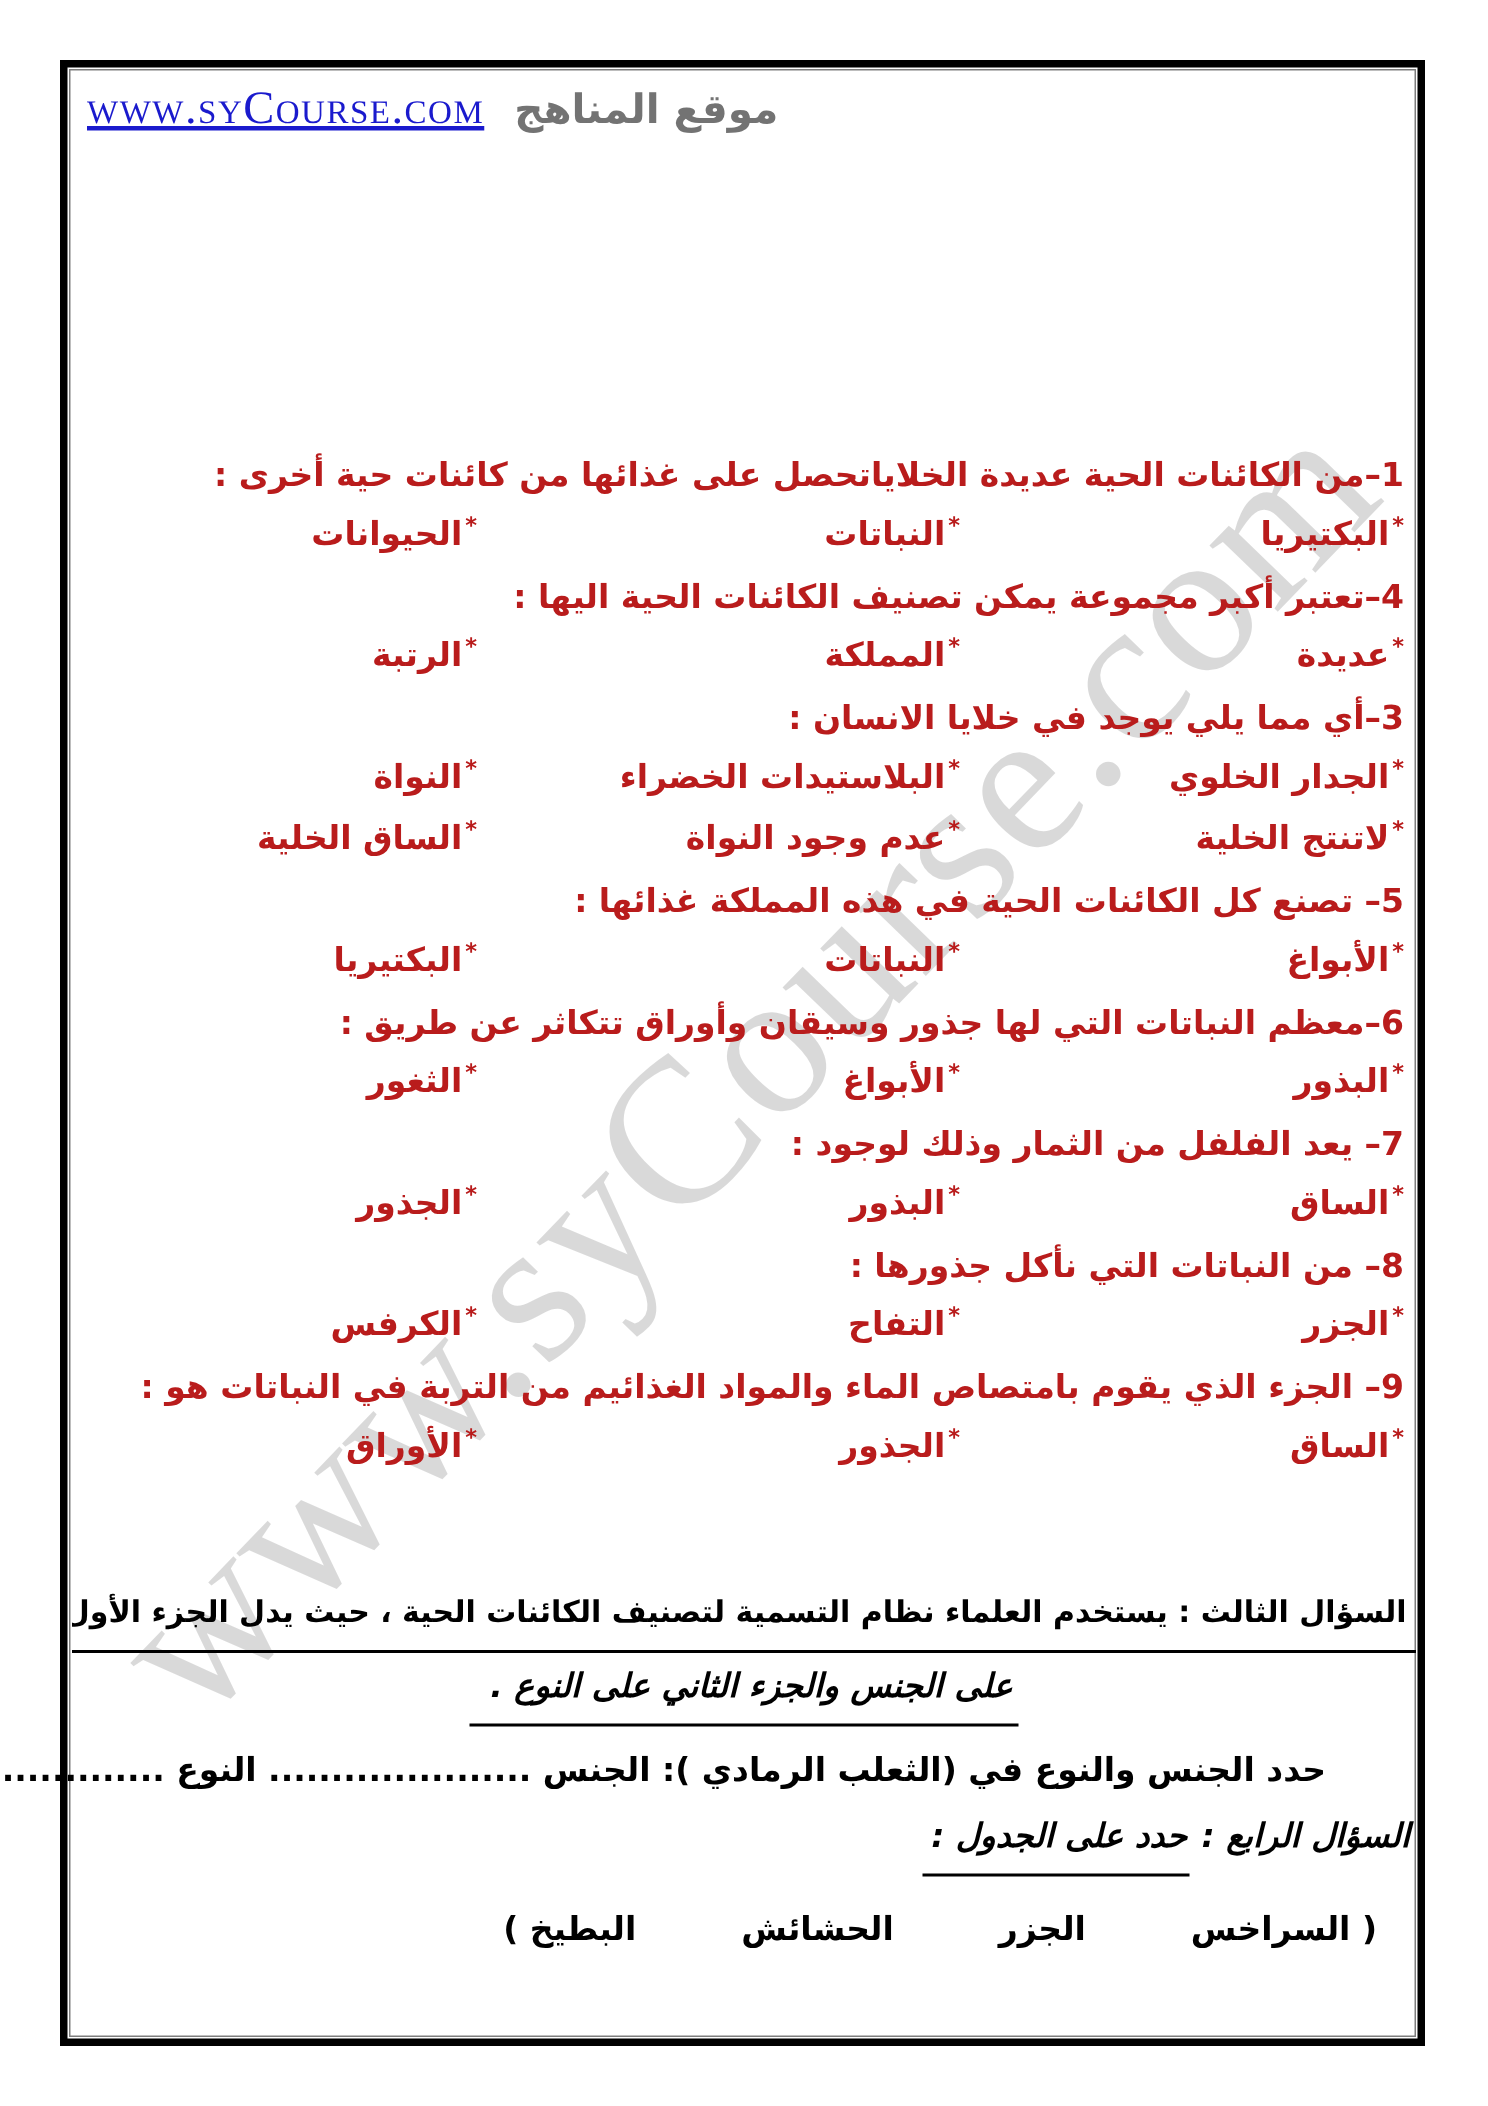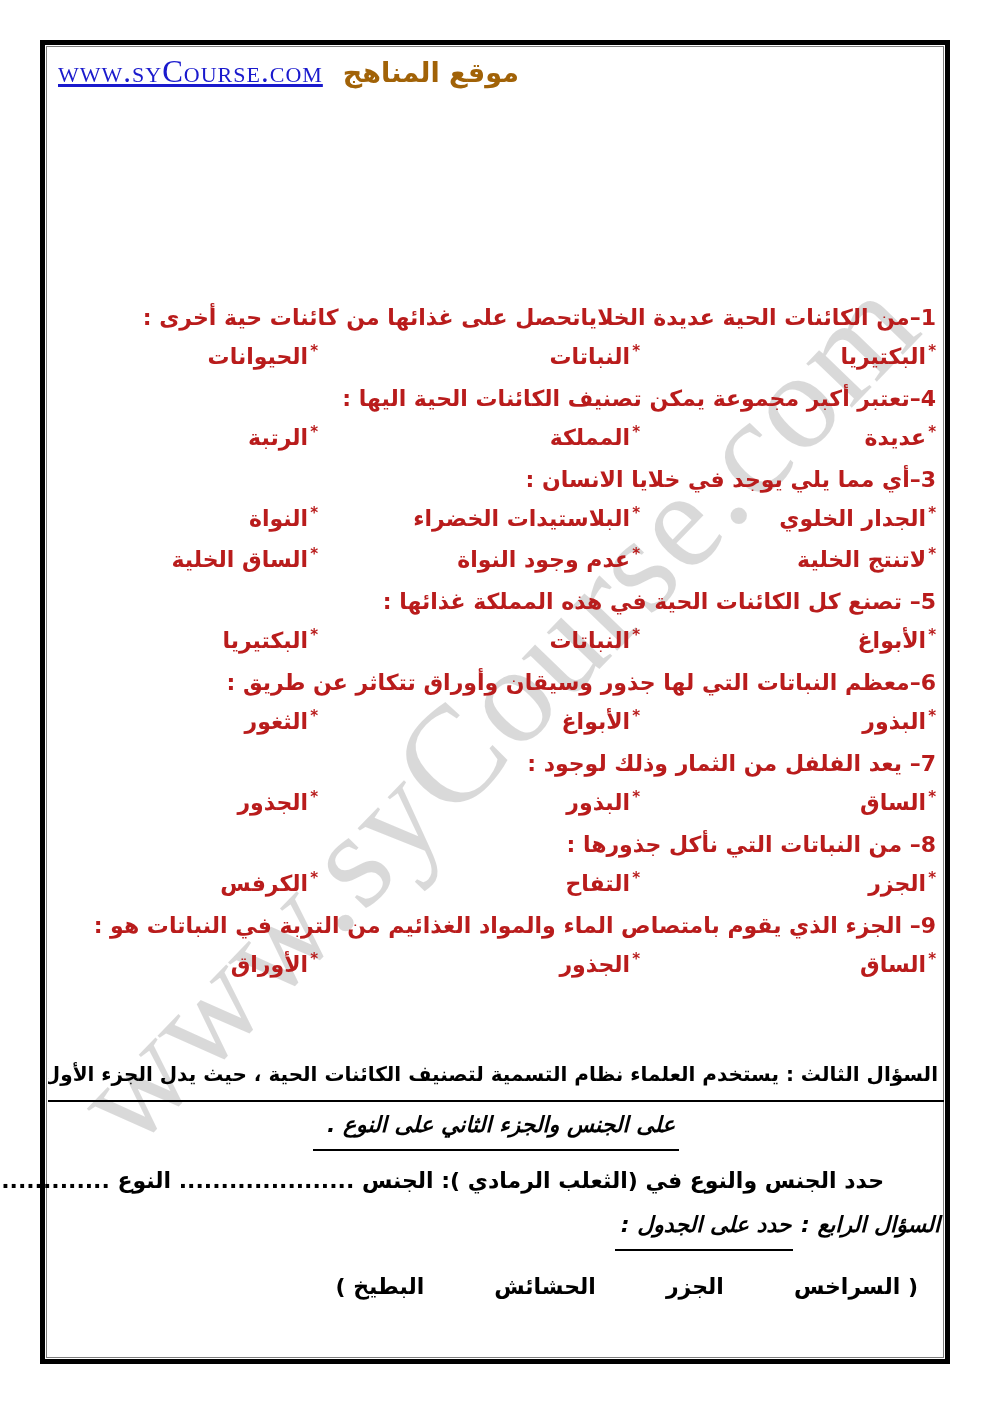"موقع المناهج" .site-label { color: #a16207 -> #737373 }
